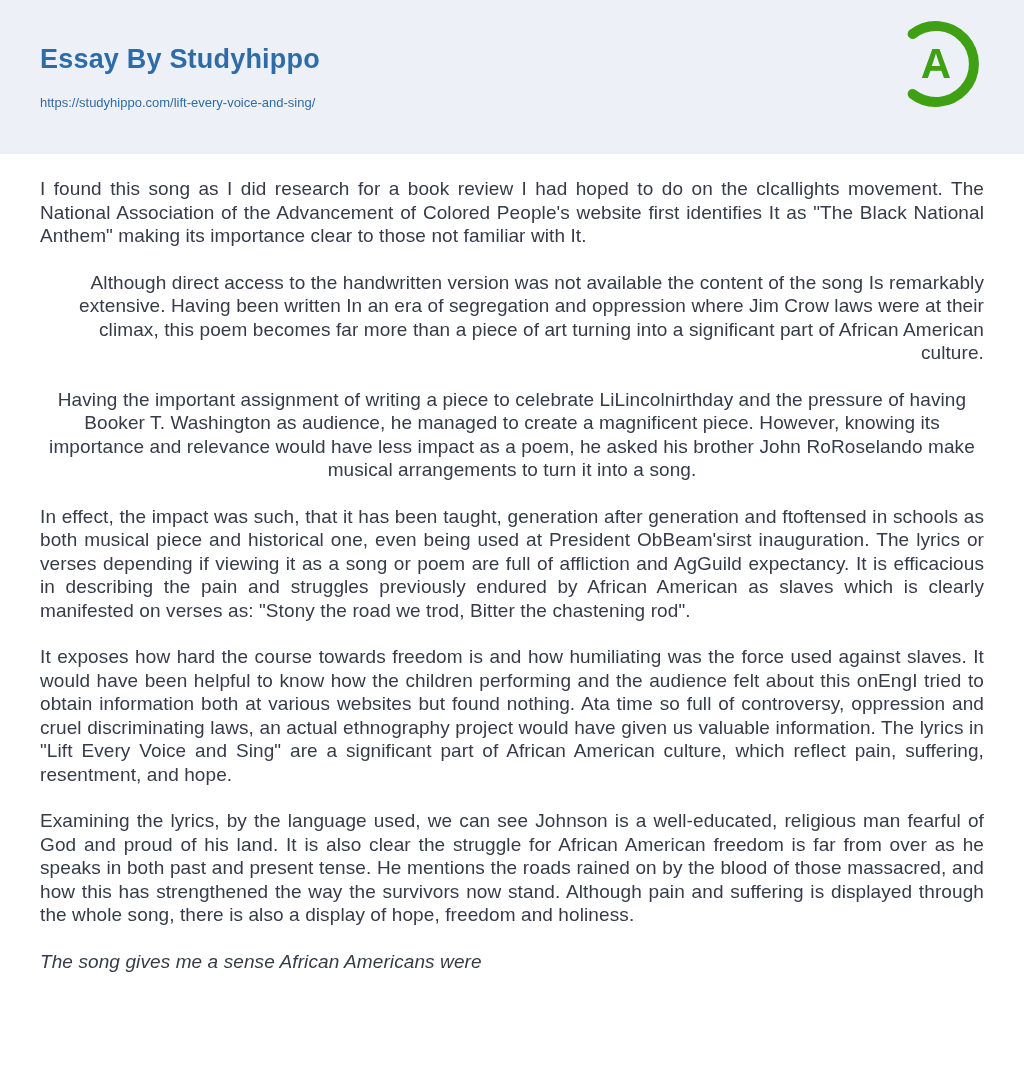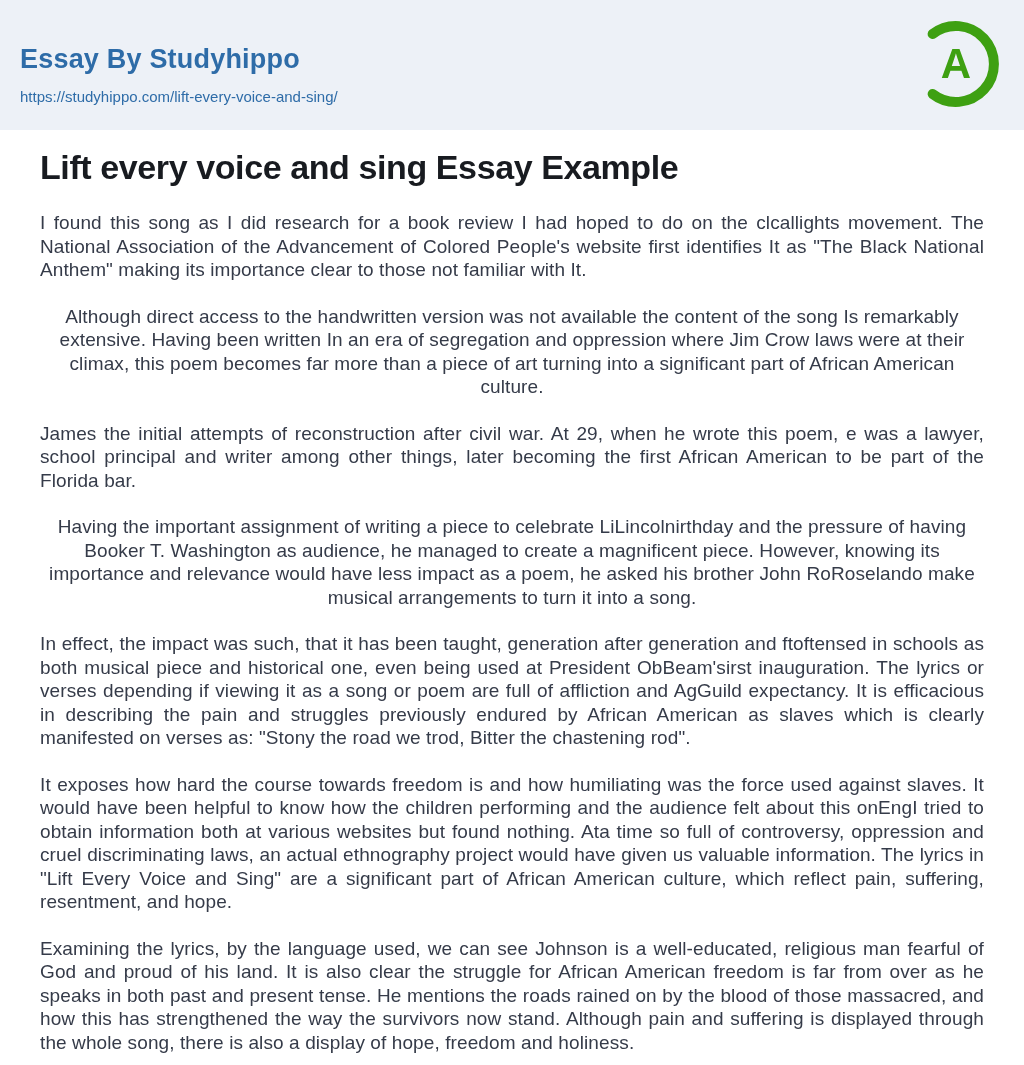"Essay By Studyhippo" .page-header { height: 130px -> 154px; padding: 0 20px -> 0 40px }
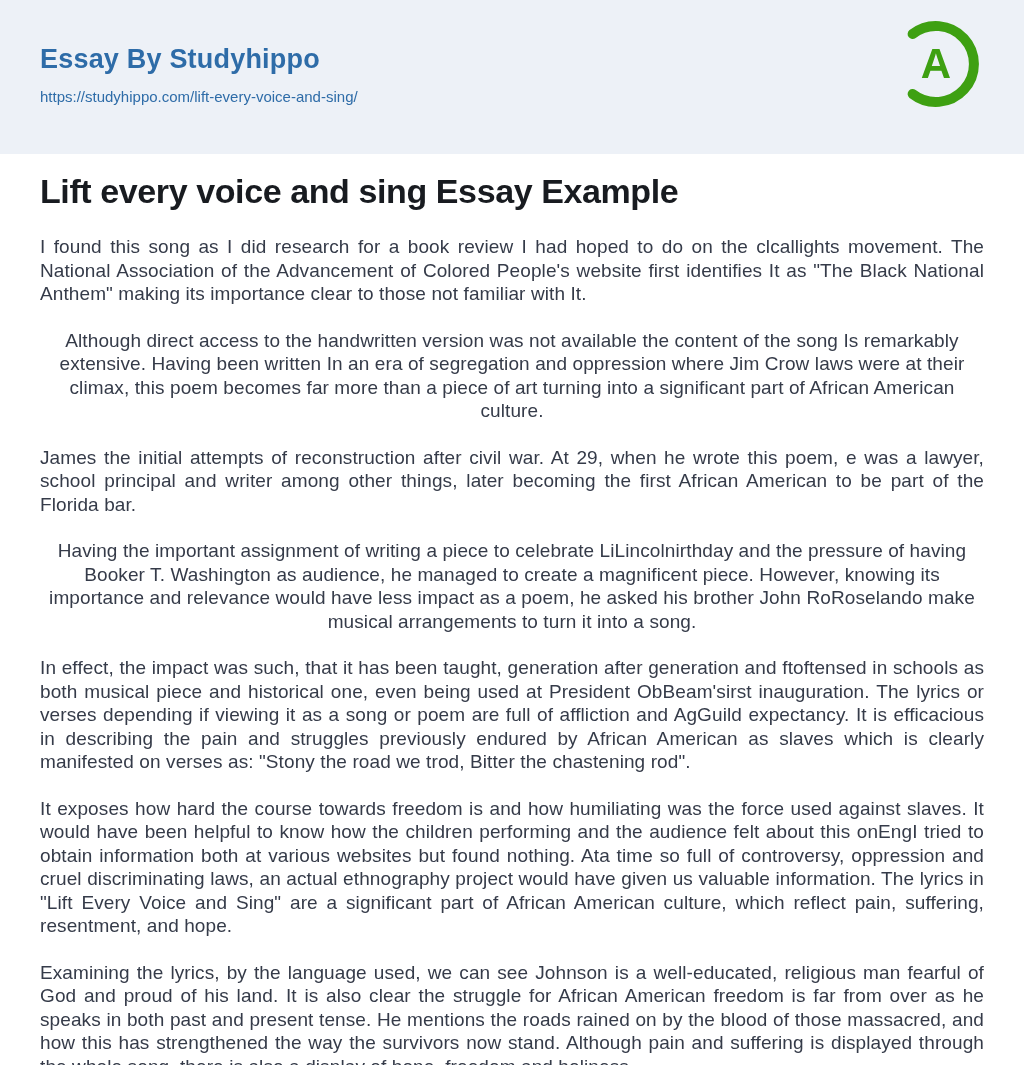"https://studyhippo.com/lift-every-voice-" .page-url { font-size: 15px -> 13px; margin-top: 13px -> 20px }
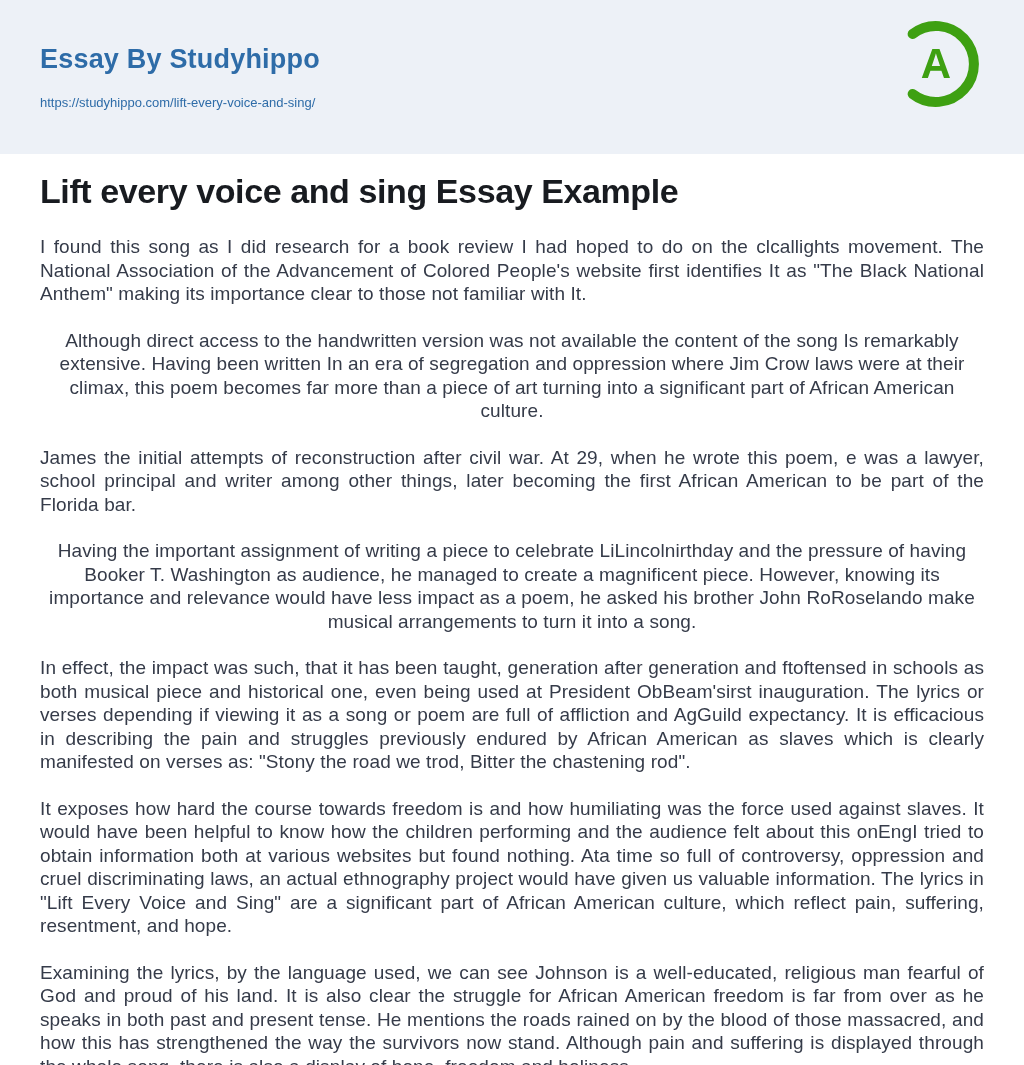"Lift every voice and sing" h2.article-title { html: <h2>Lift every voice and sing Essay Example</h2> -> none }
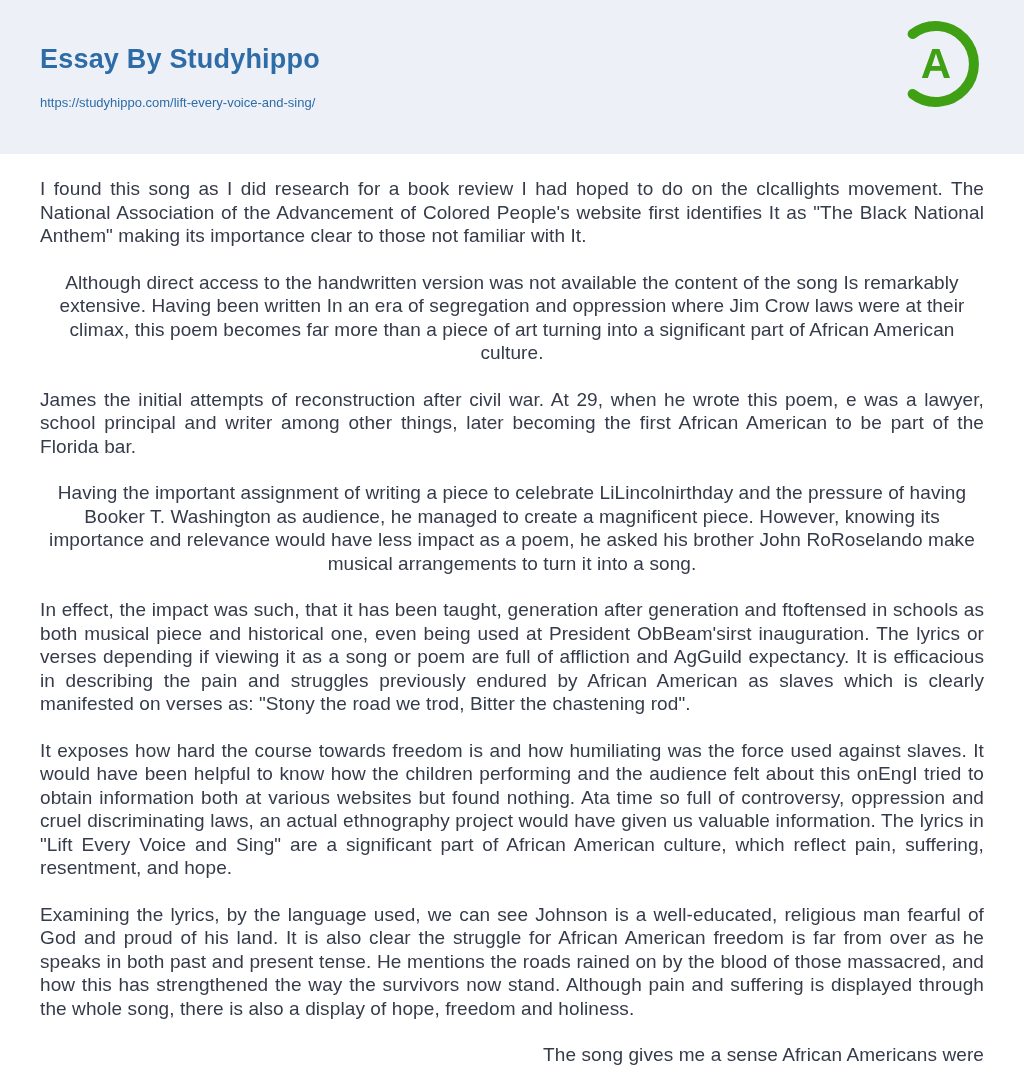"Although direct access to the" p { text-align: center -> right }
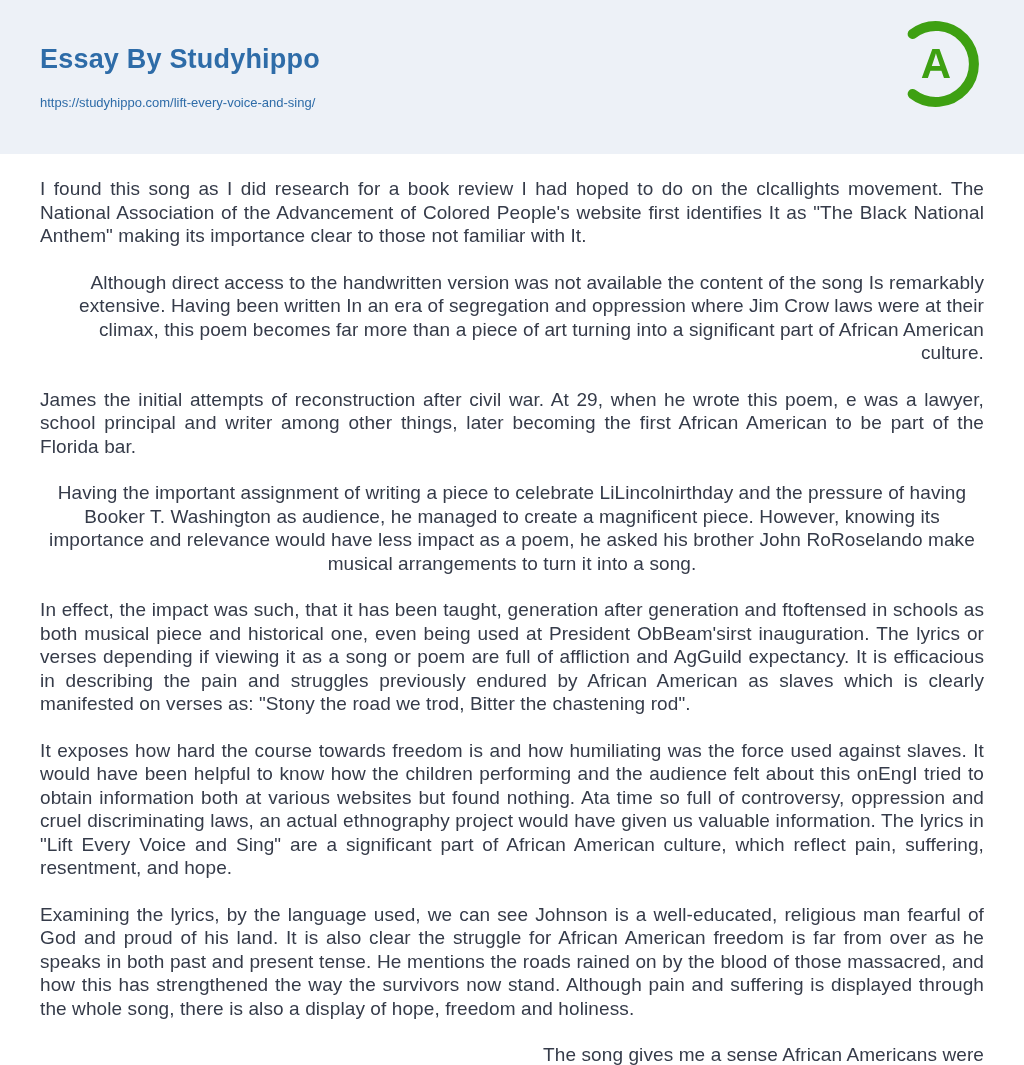"James the initial attempts of" p { html: <p>James the initial attempts of reconstruction after civil war. At 29, when he wrote this poem, e was a lawyer, school principal and writer among other things, later becoming the first African American to be part of the Florida bar.</p> -> none }
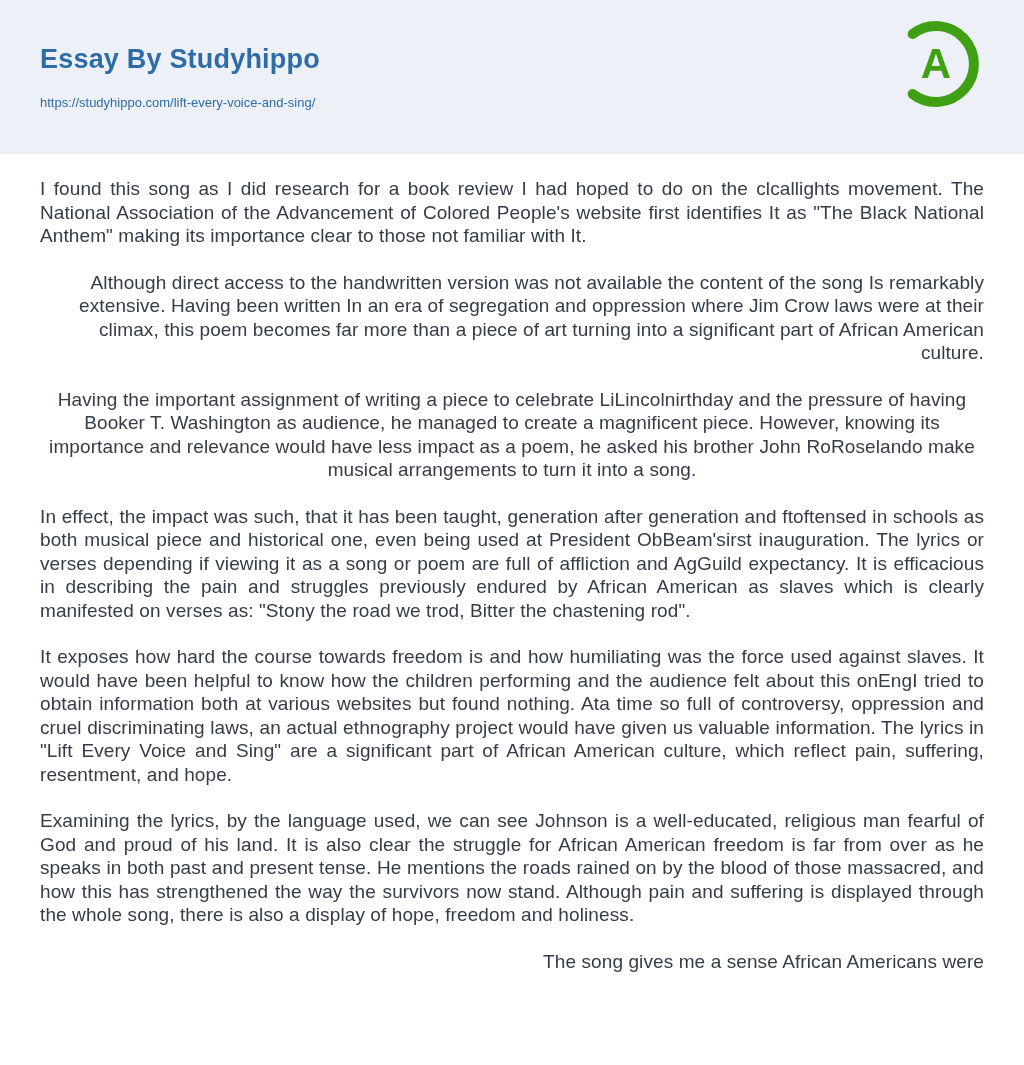"The song gives me a" p { font-style: none -> italic; text-align: right -> left }
